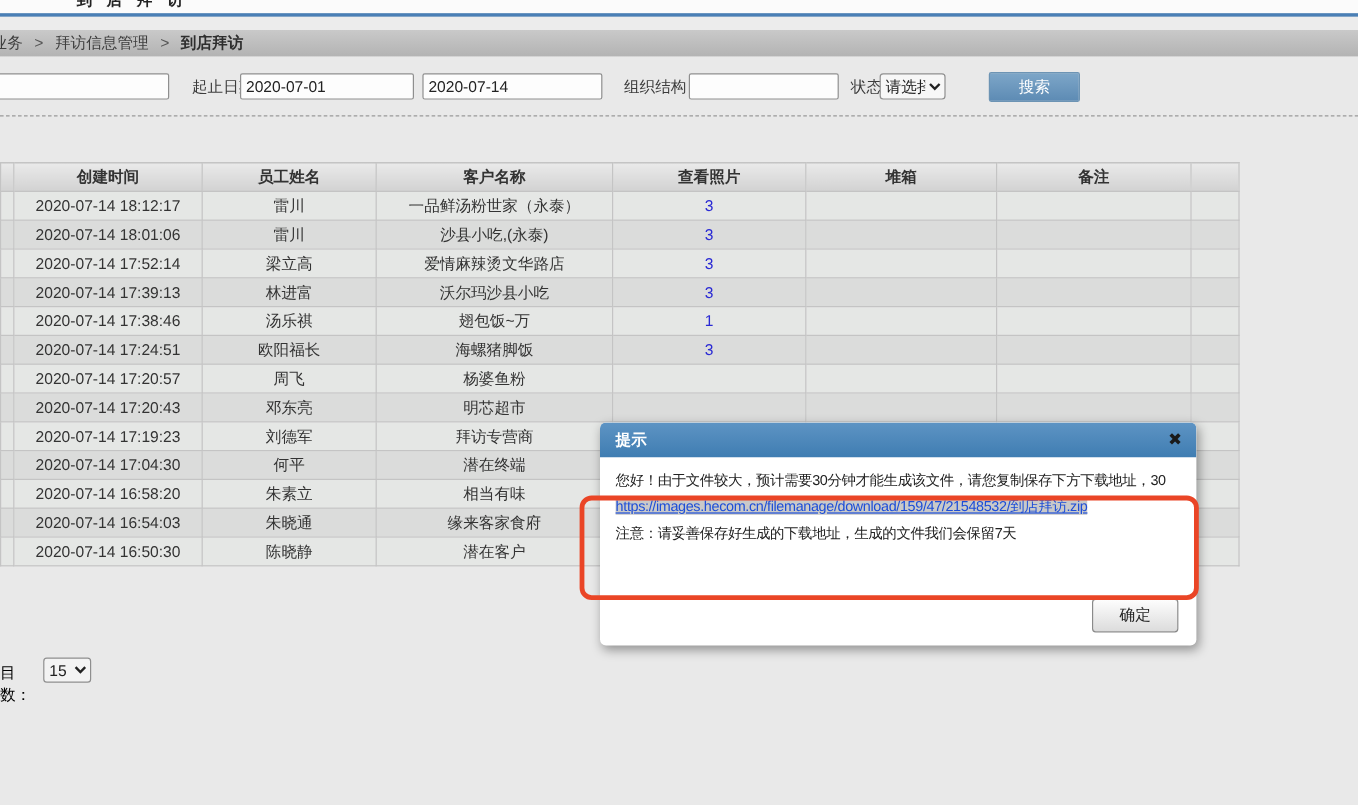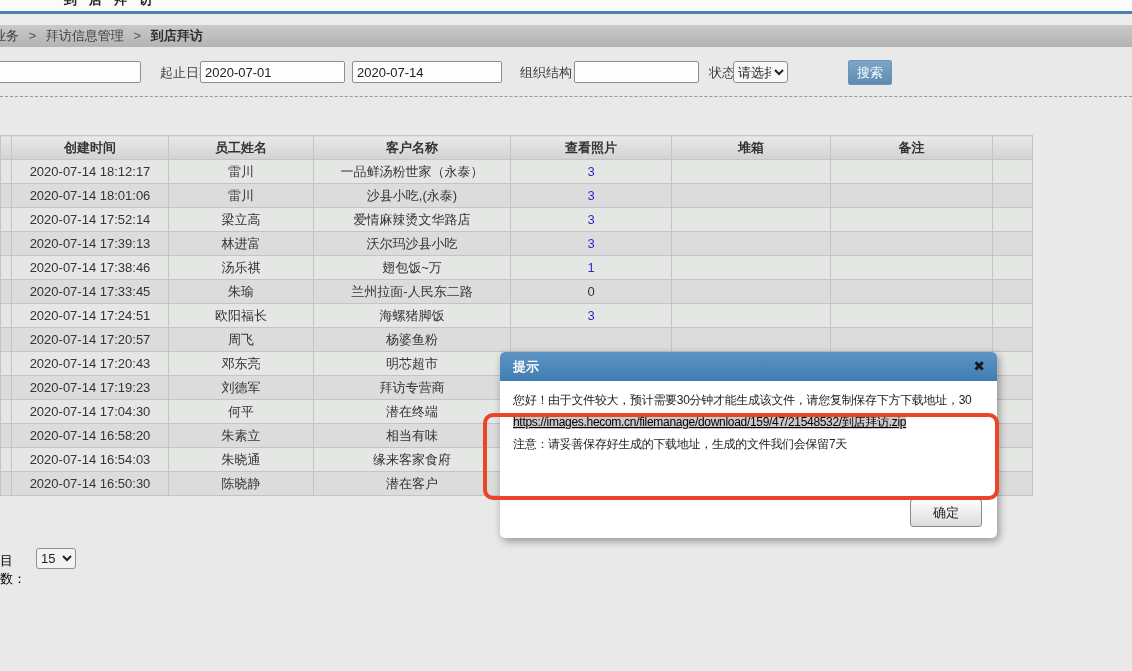"搜索" .search-btn { margin-left: 24px -> none; width: 44px -> 76px }
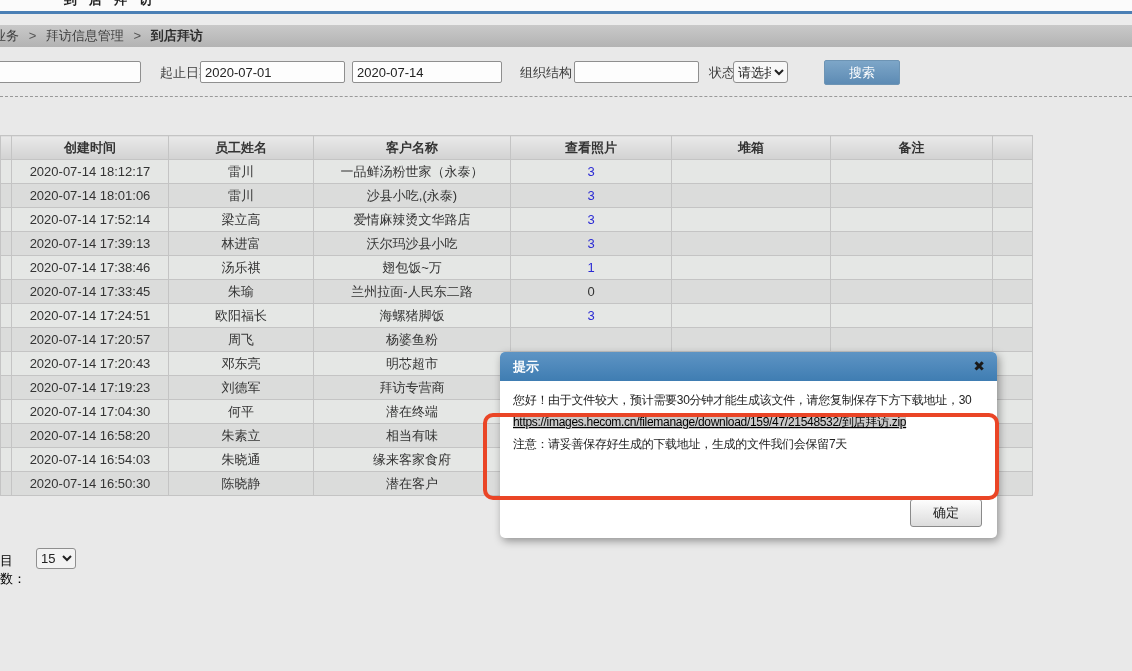"2020-07-14 17:33:45" tr { html: <tr> <td></td> <td>2020-07-14 17:33:45</td> <td>朱瑜</td> <td>兰州拉面-人民东二路</td> <td><span>0</span></td> <td></td> <td></td> <td></td> </tr> -> none }
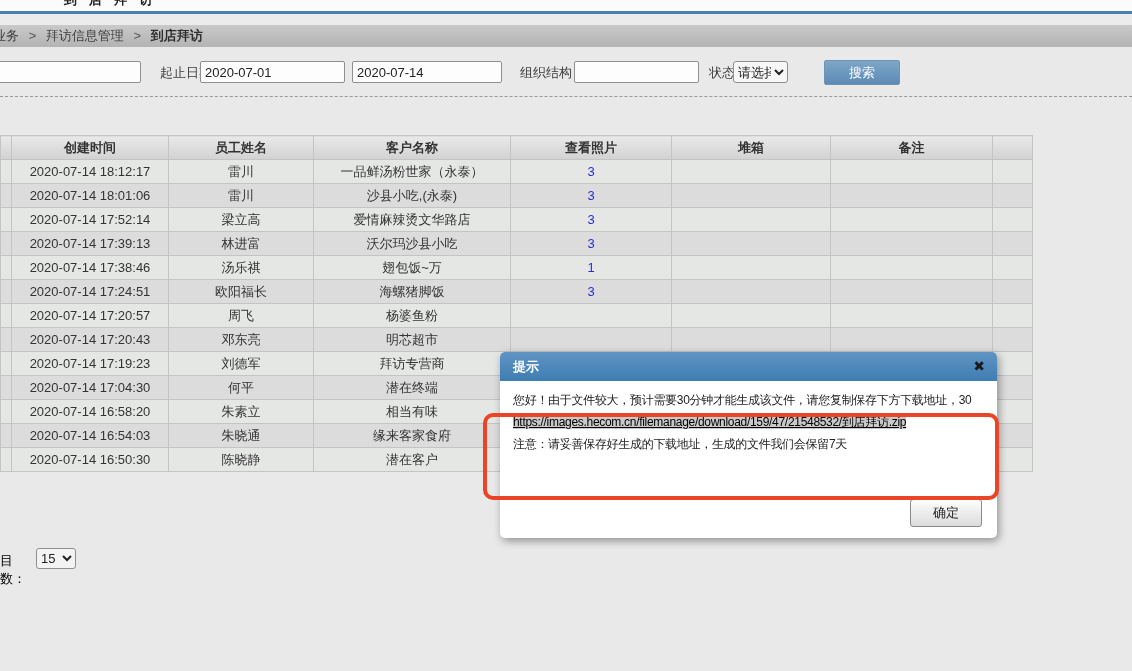"https://images.hecom.cn/filemanage/downl" .dl-link { color: #000000 -> #1d4ed8 }
